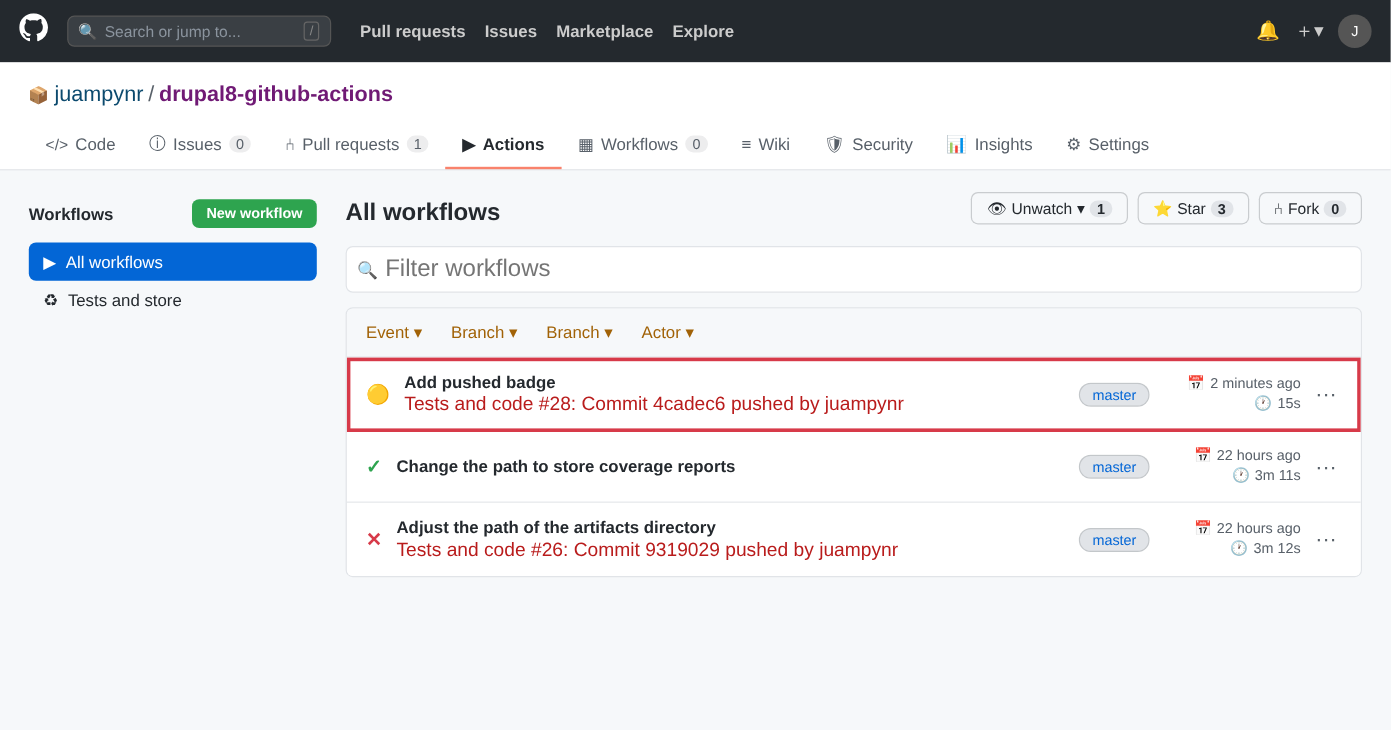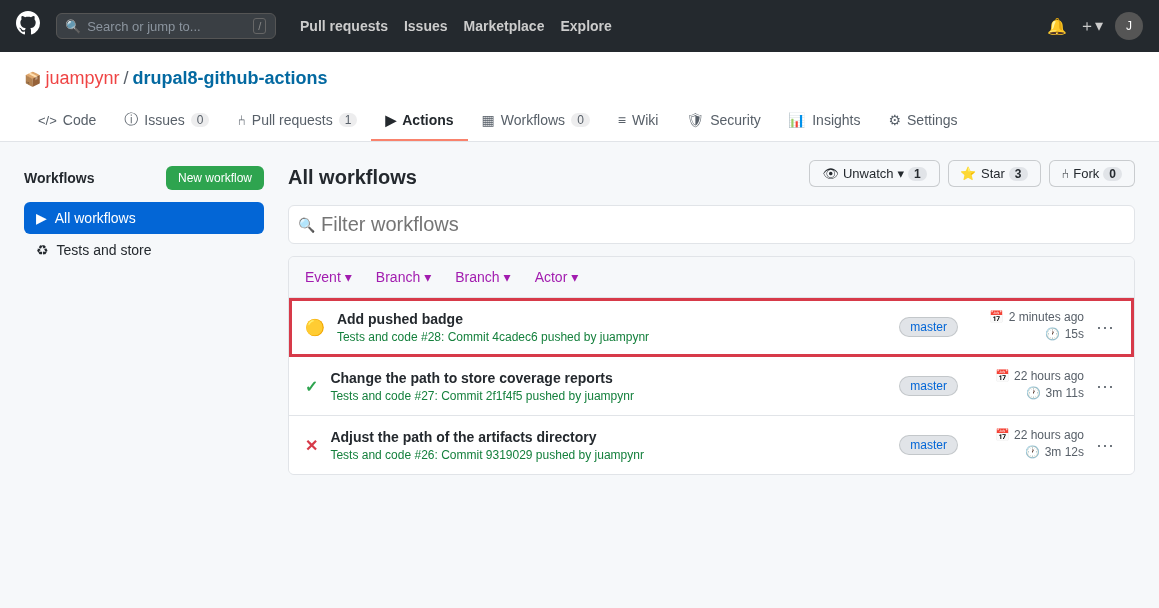"juampynr" .repo-breadcrumb a { color: #ef4444 -> #0c4a6e }
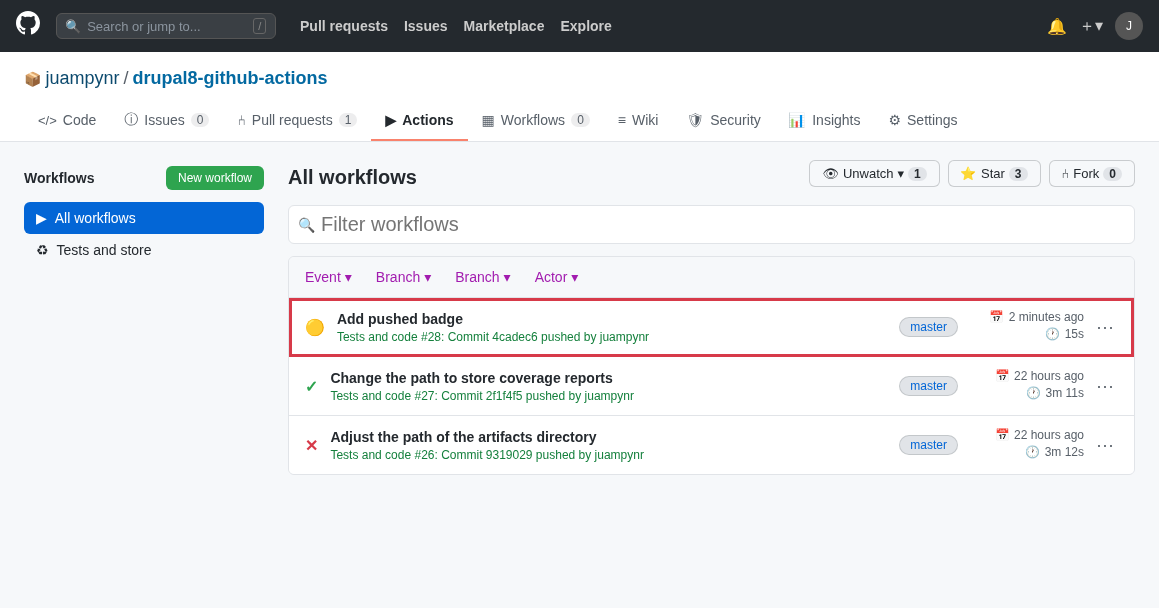"drupal8-github-actions" .repo-breadcrumb .repo-name { color: #0369a1 -> #701a75 }
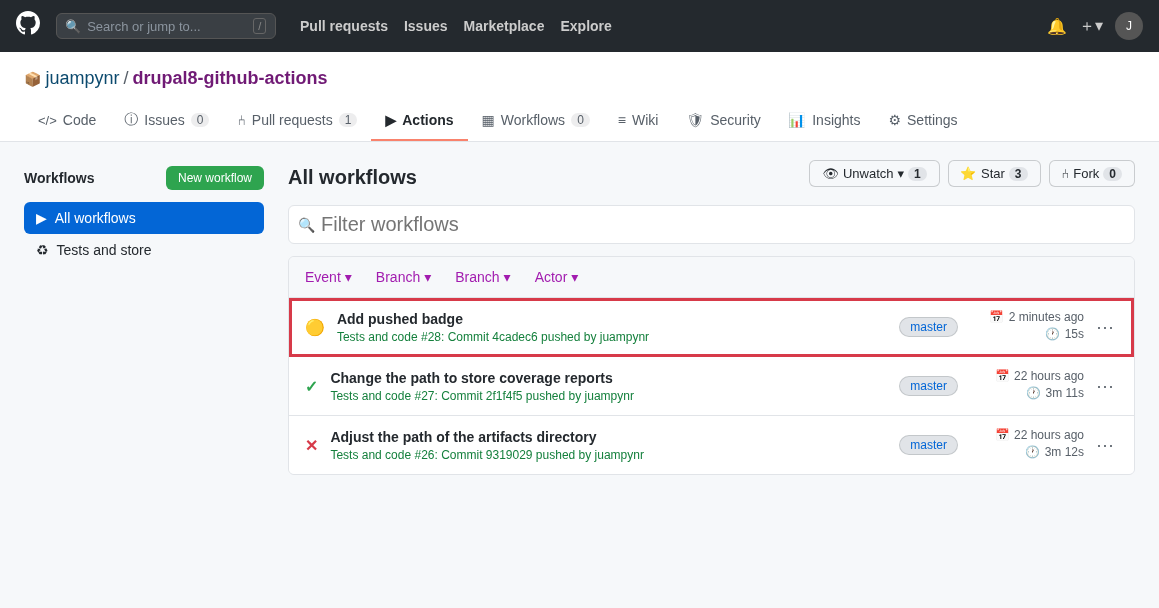"New workflow" .new-workflow-btn { font-weight: 400 -> 700 }
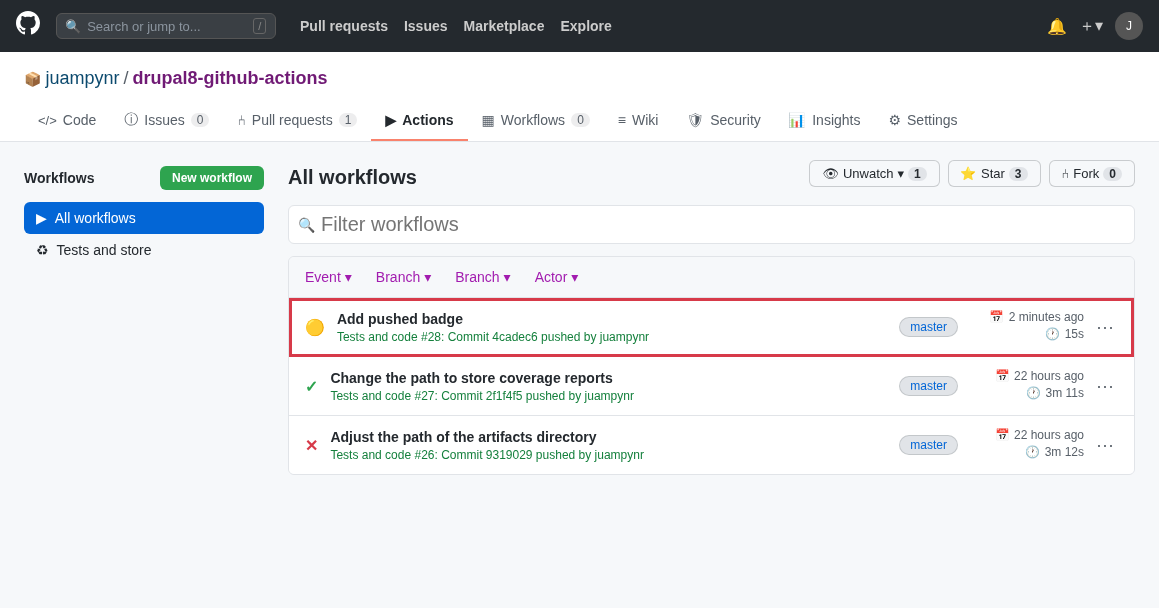"Event" .filter-btn { color: #a21caf -> #a16207 }
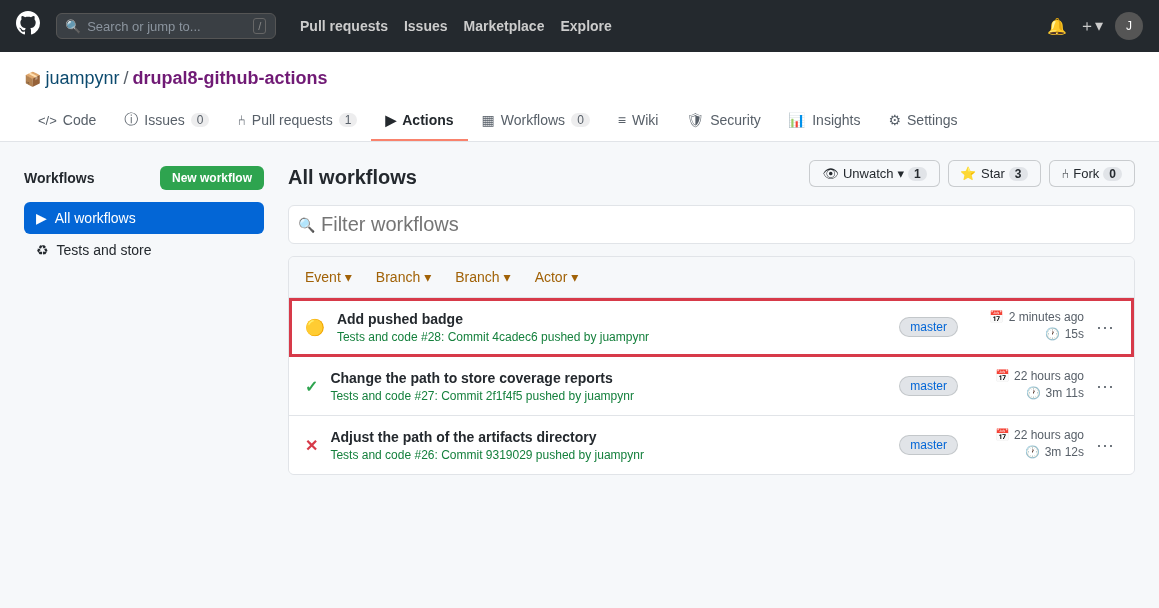"Tests and code #28: Commit" .run-meta { color: #15803d -> #b91c1c; font-size: 12px -> 16px }
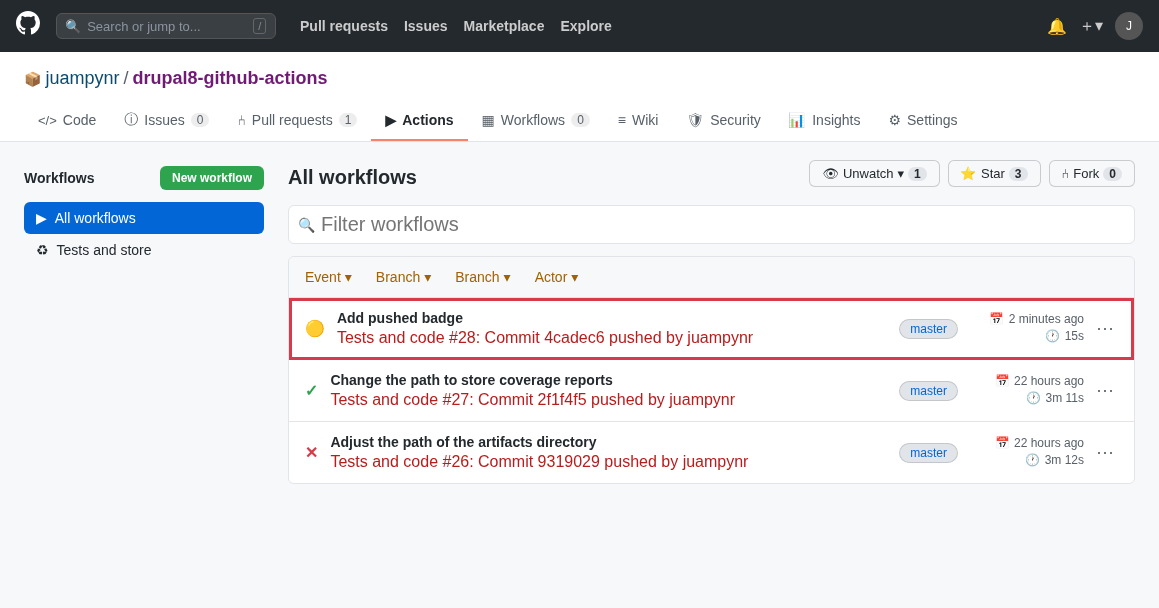"Tests and code #27: Commit" div.run-meta { html: <div>Tests and code #27: Commit 2f1f4f5 pushed by juampynr</div> -> none }
